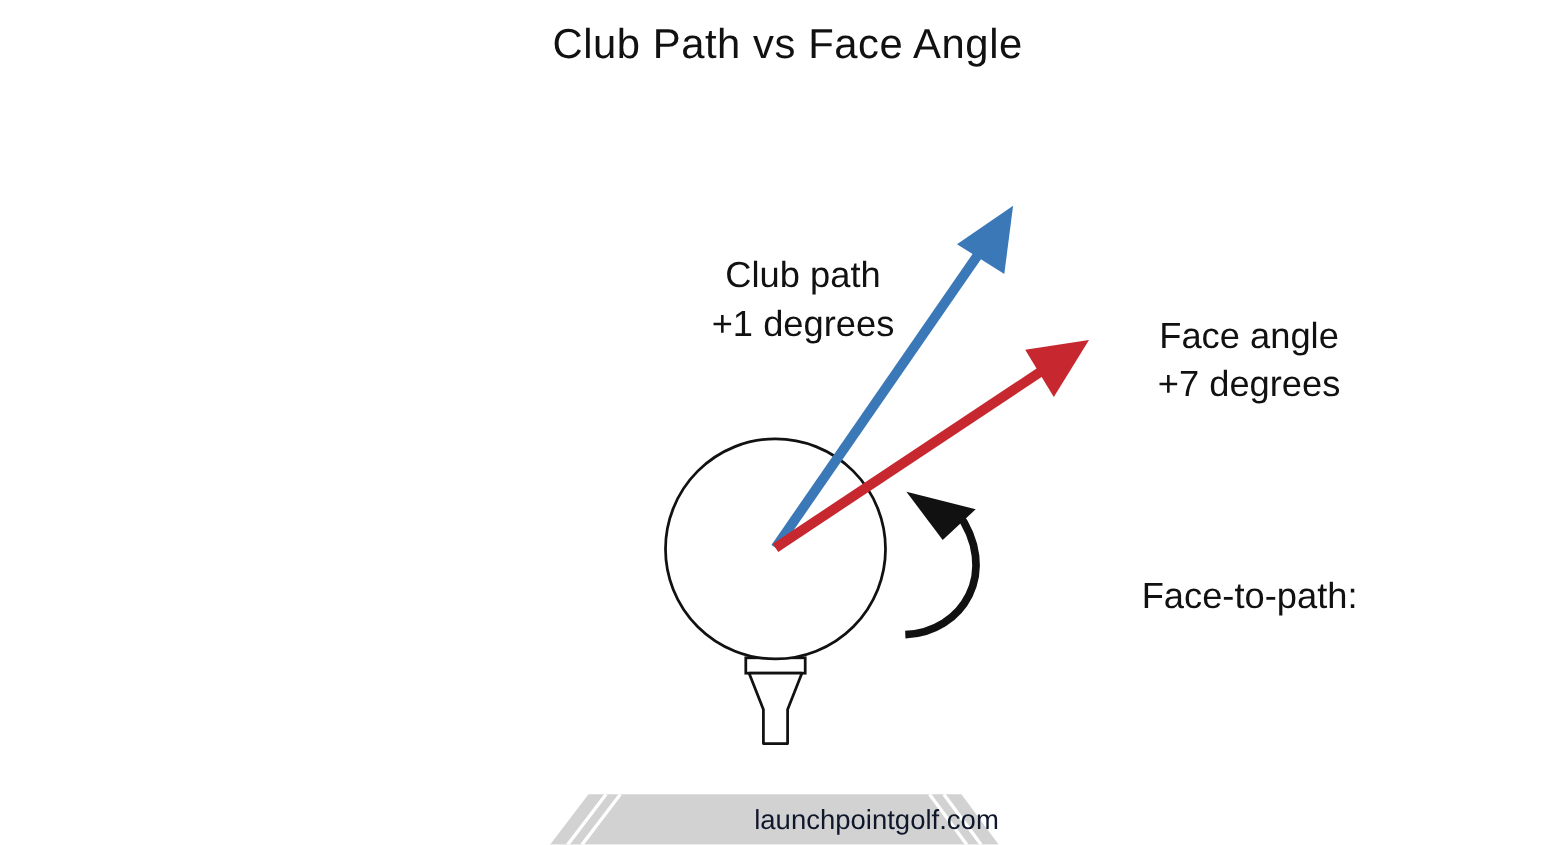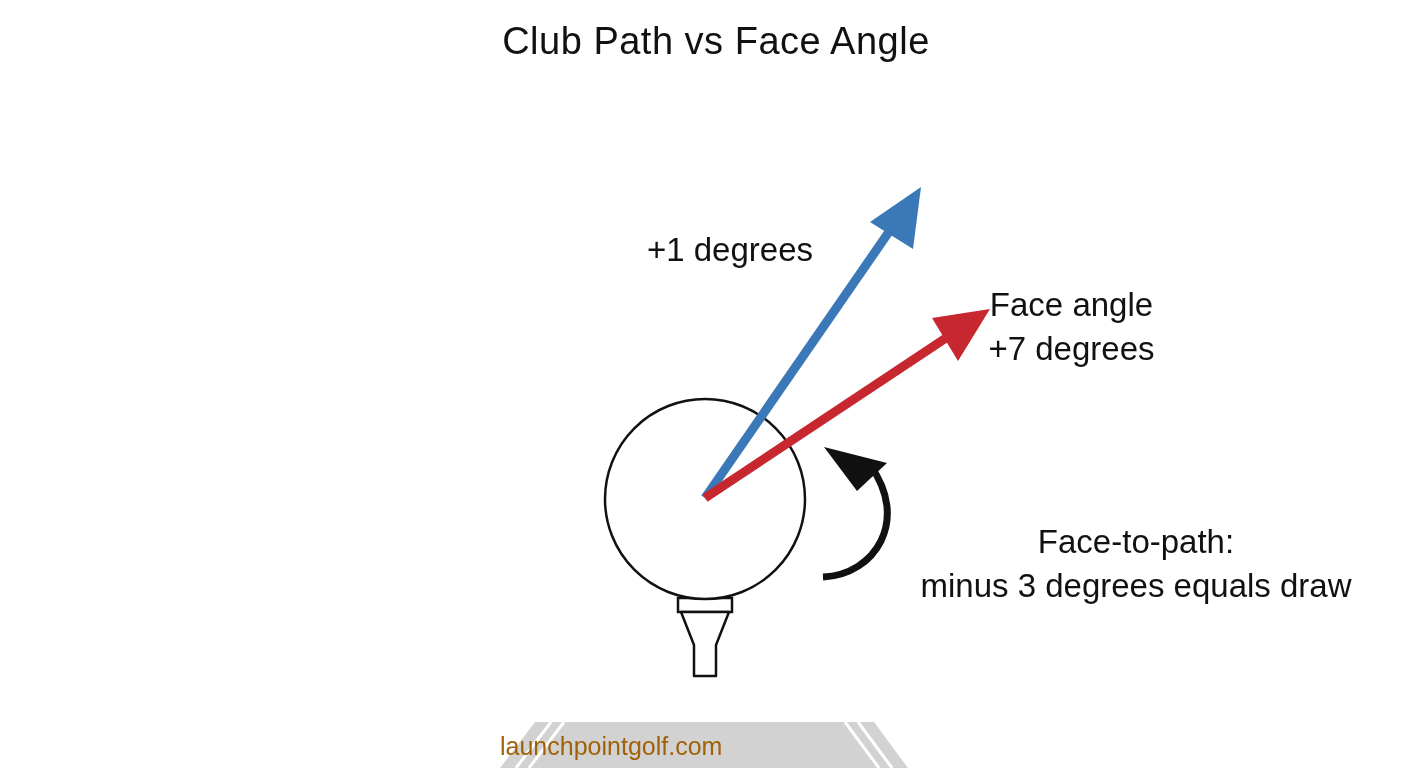"Club path" div { html: none -> <div>Club path</div> }
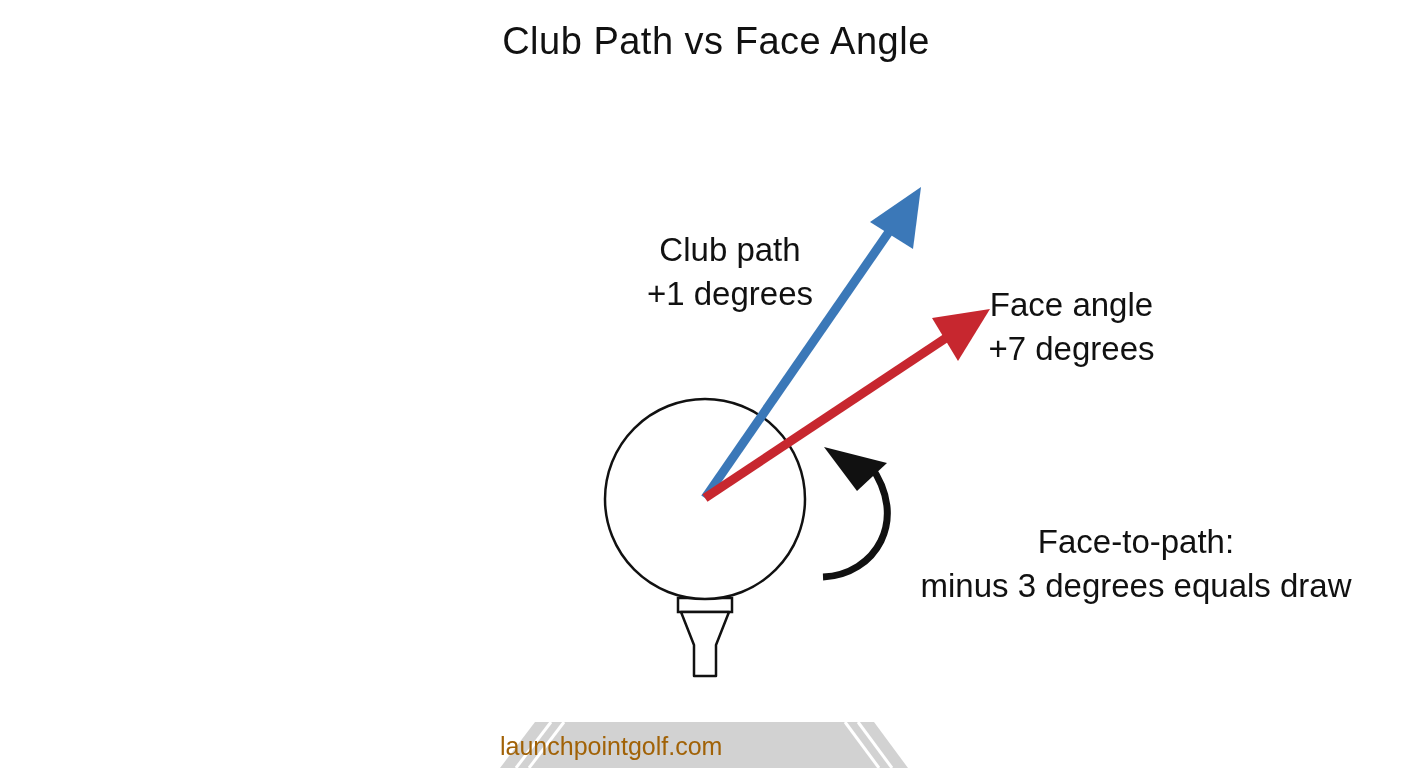"Face angle" div.label { left: 964px -> 1028px }
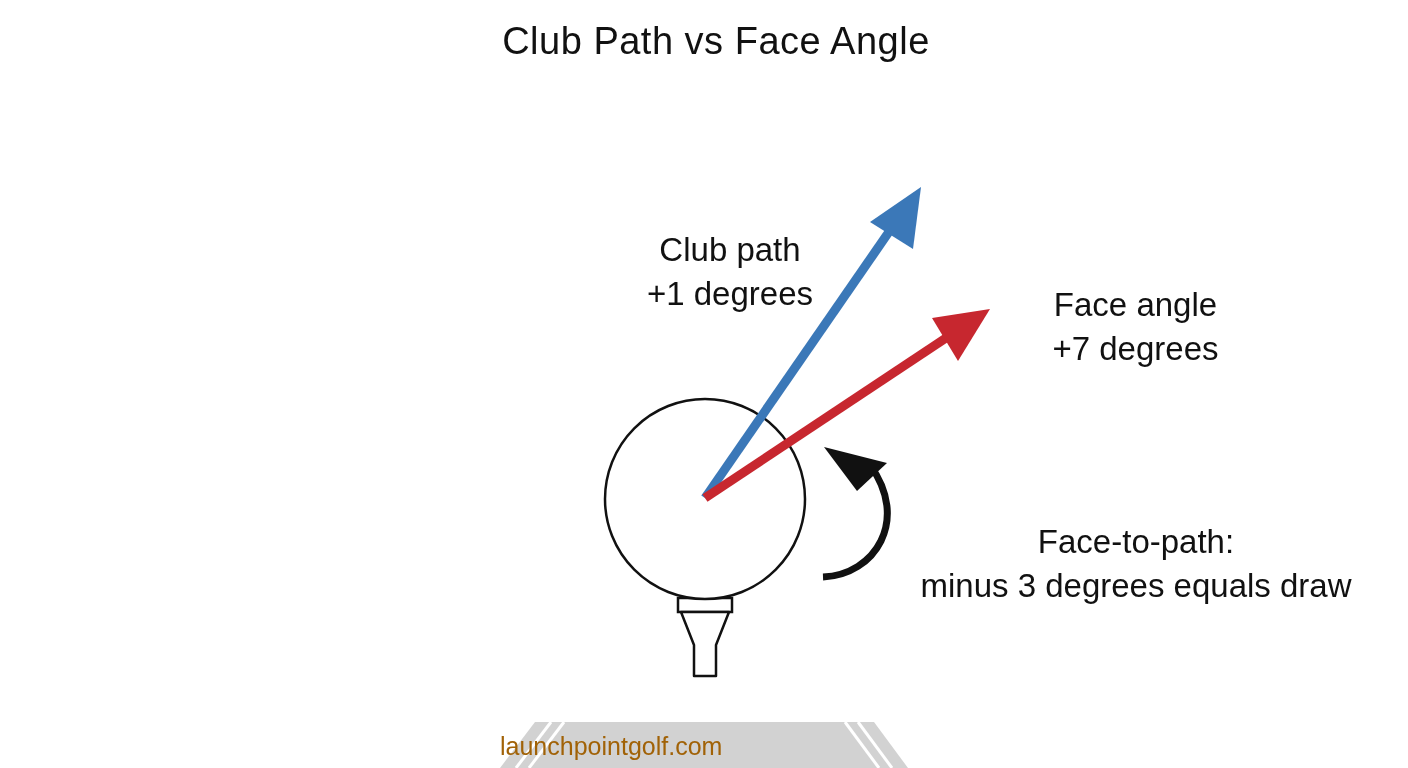"minus 3 degrees equals draw" div { html: <div>minus 3 degrees equals draw</div> -> none }
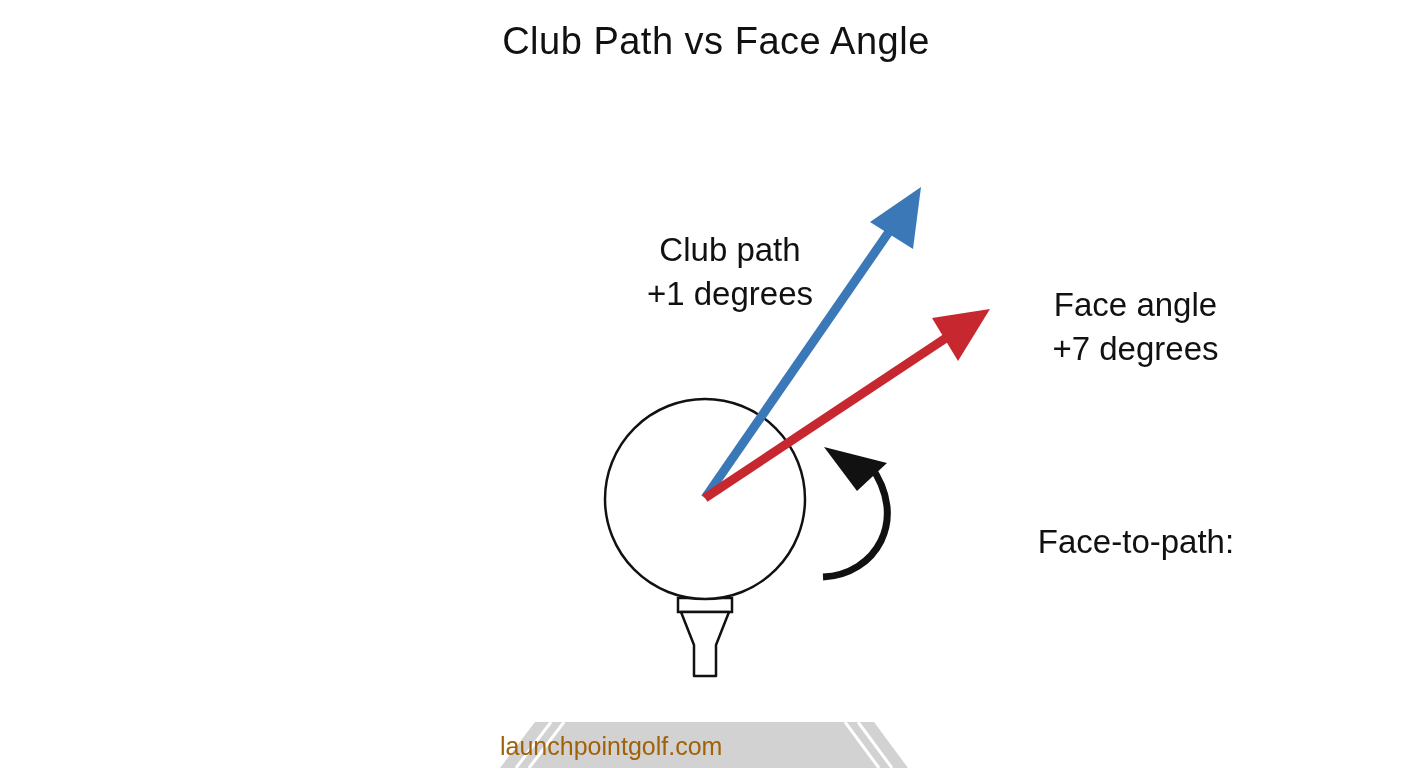"launchpointgolf.com" .footer-text { color: #a16207 -> #0f172a; text-align: left -> right }
